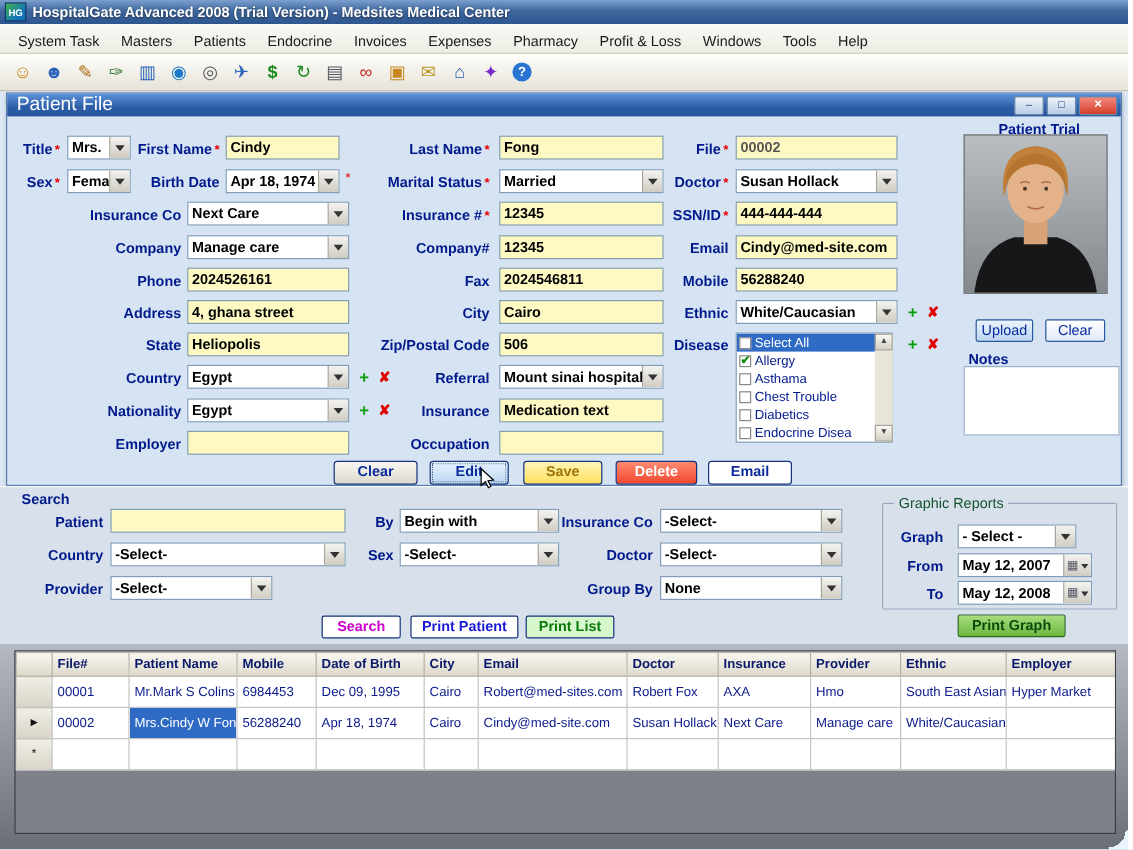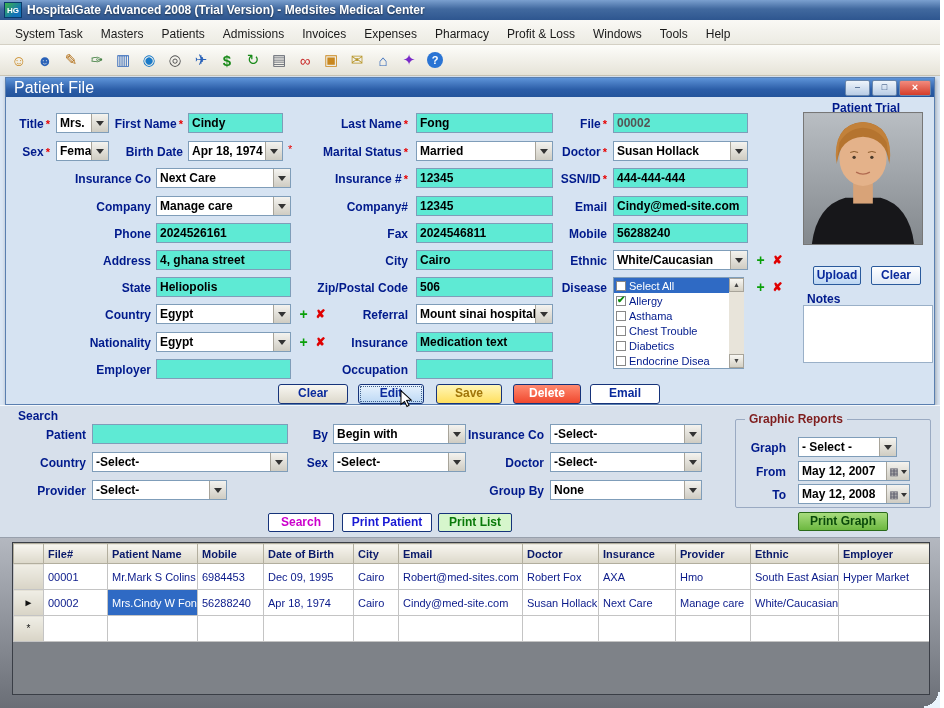"Admissions" span.menu-item { text: Admissions -> Endocrine }
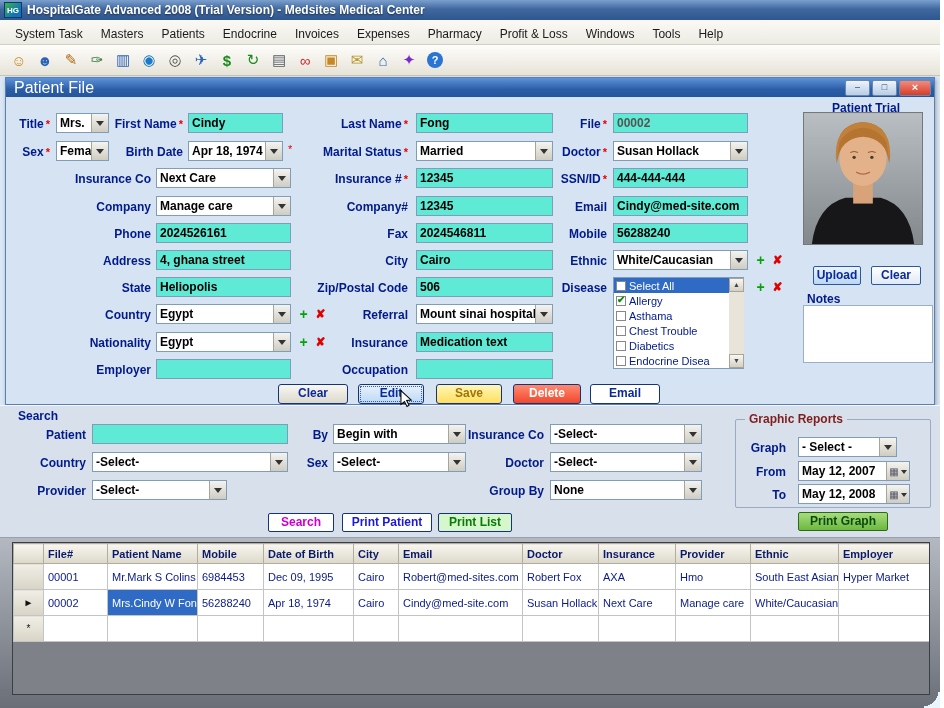"Cindy" .txt { background: #5eead4 -> #fef9c3 }
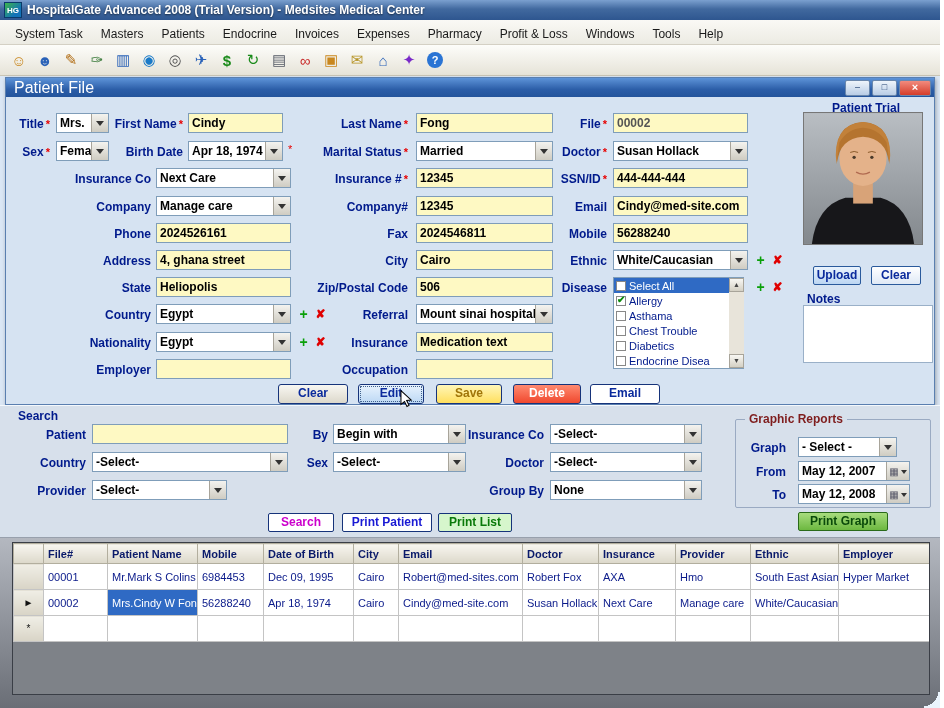"Upload" .pbtn { font-weight: bold -> normal }
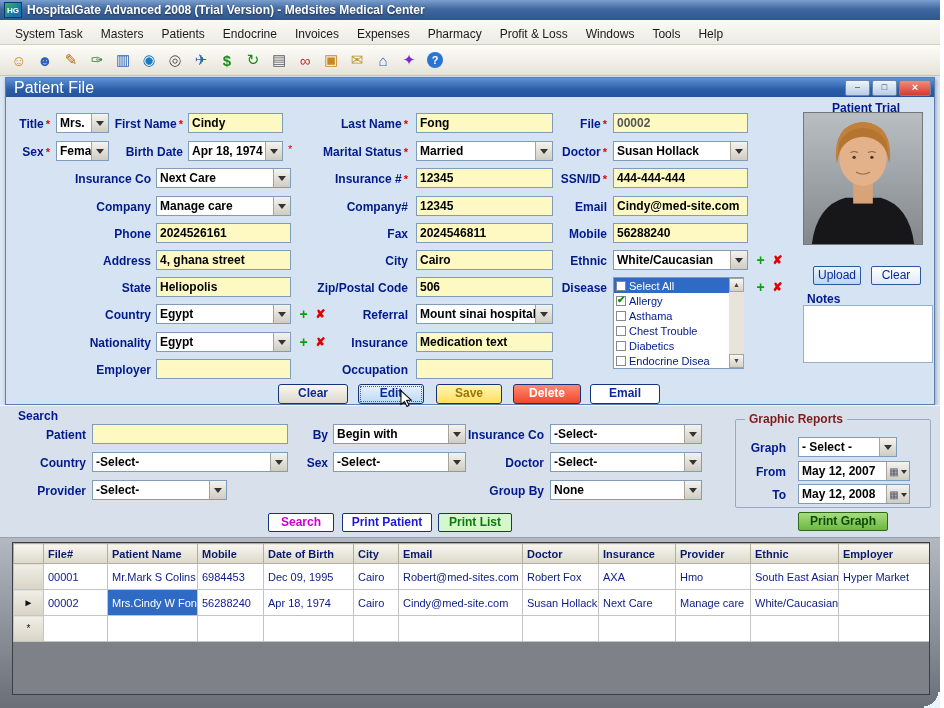"Graphic Reports" .gbox-legend { color: #7f1d1d -> #14532d; font-weight: bold -> normal }
